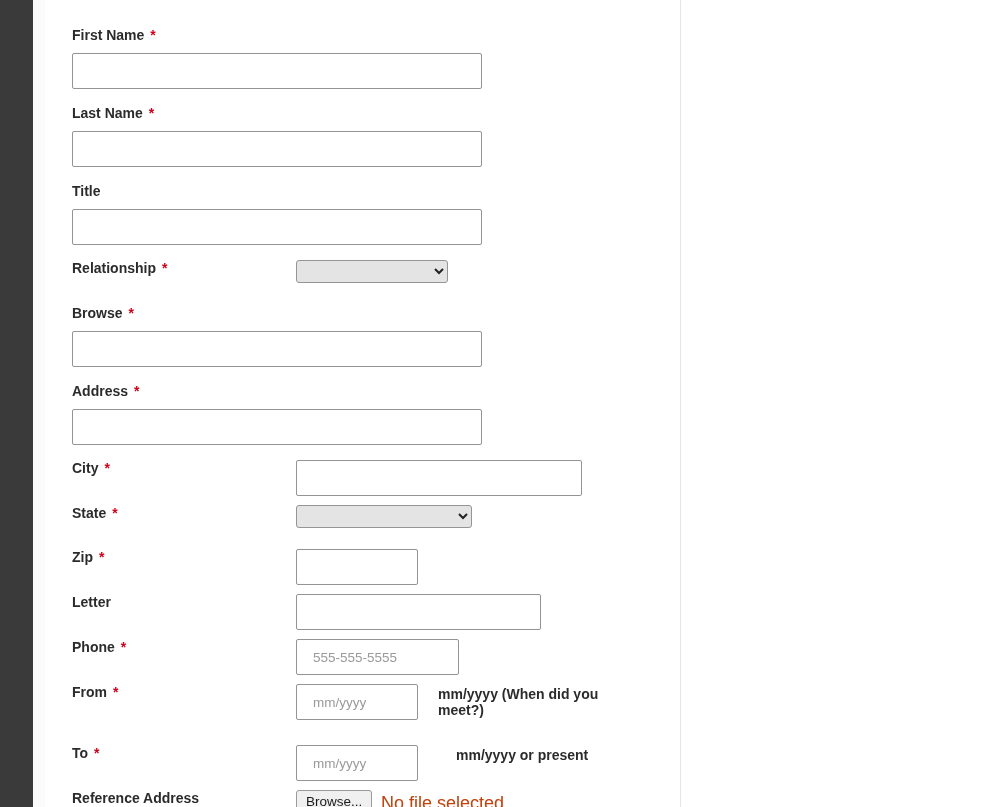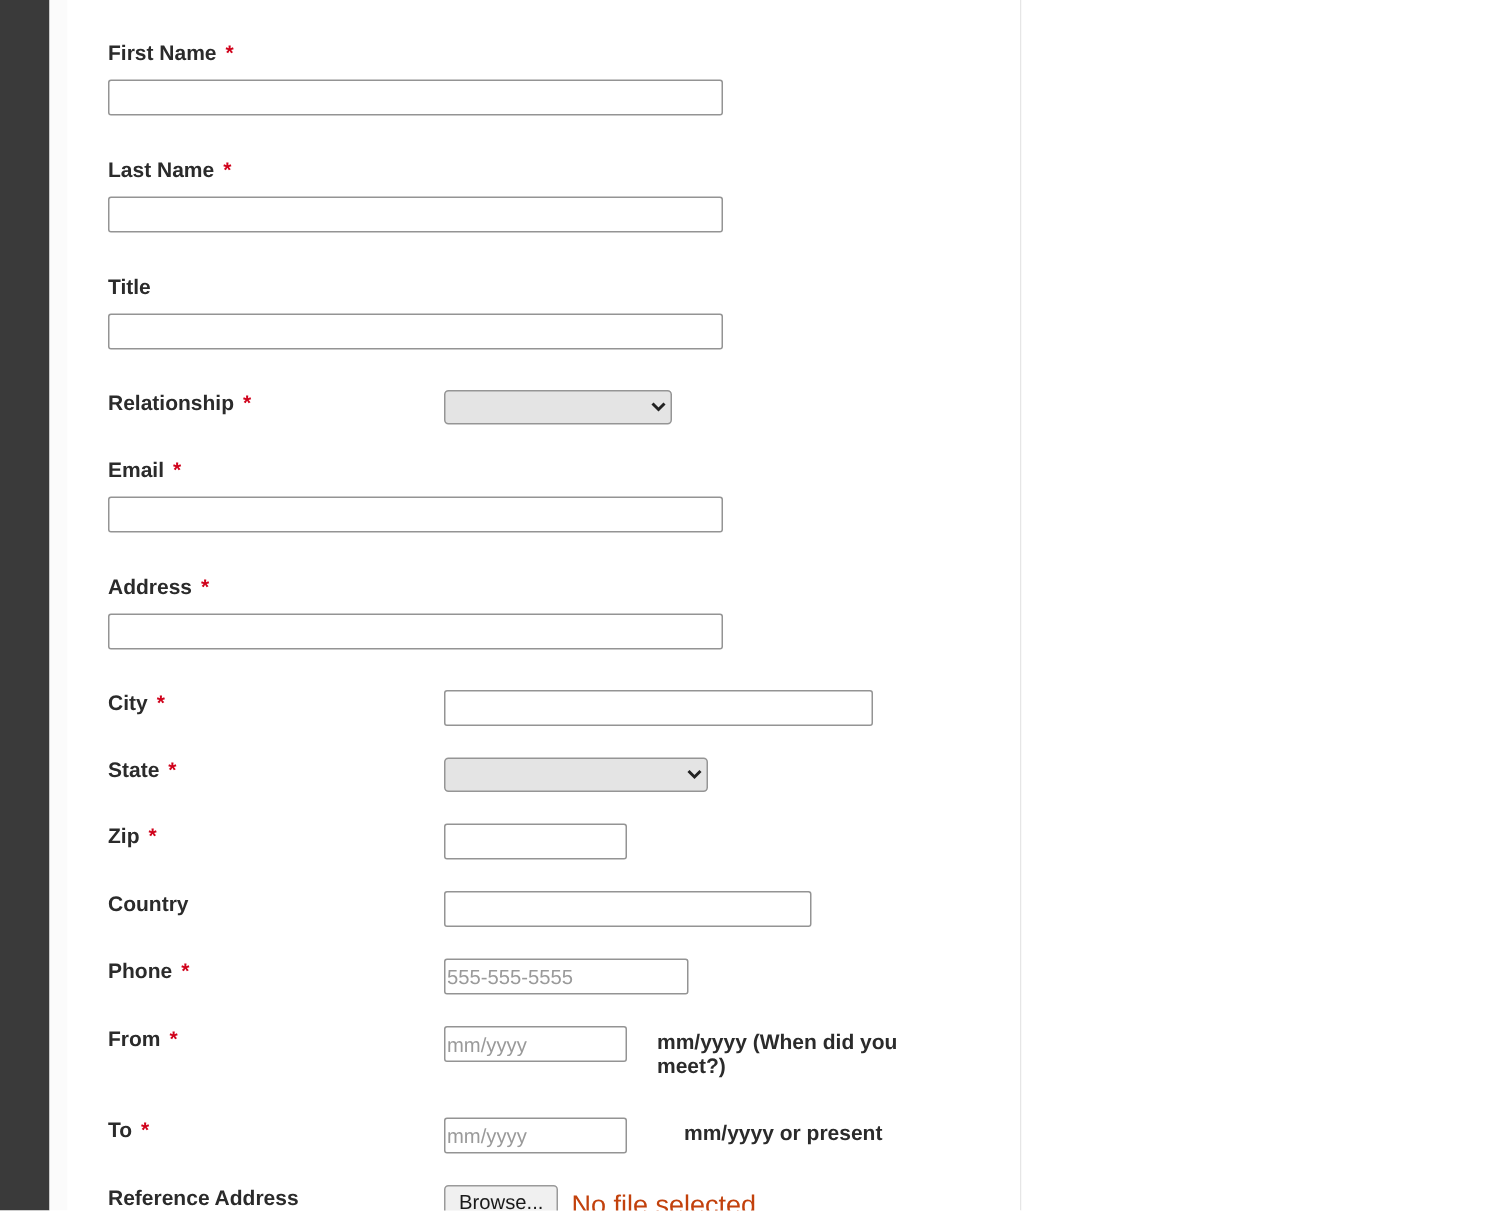"Email" span { text: Email -> Browse }
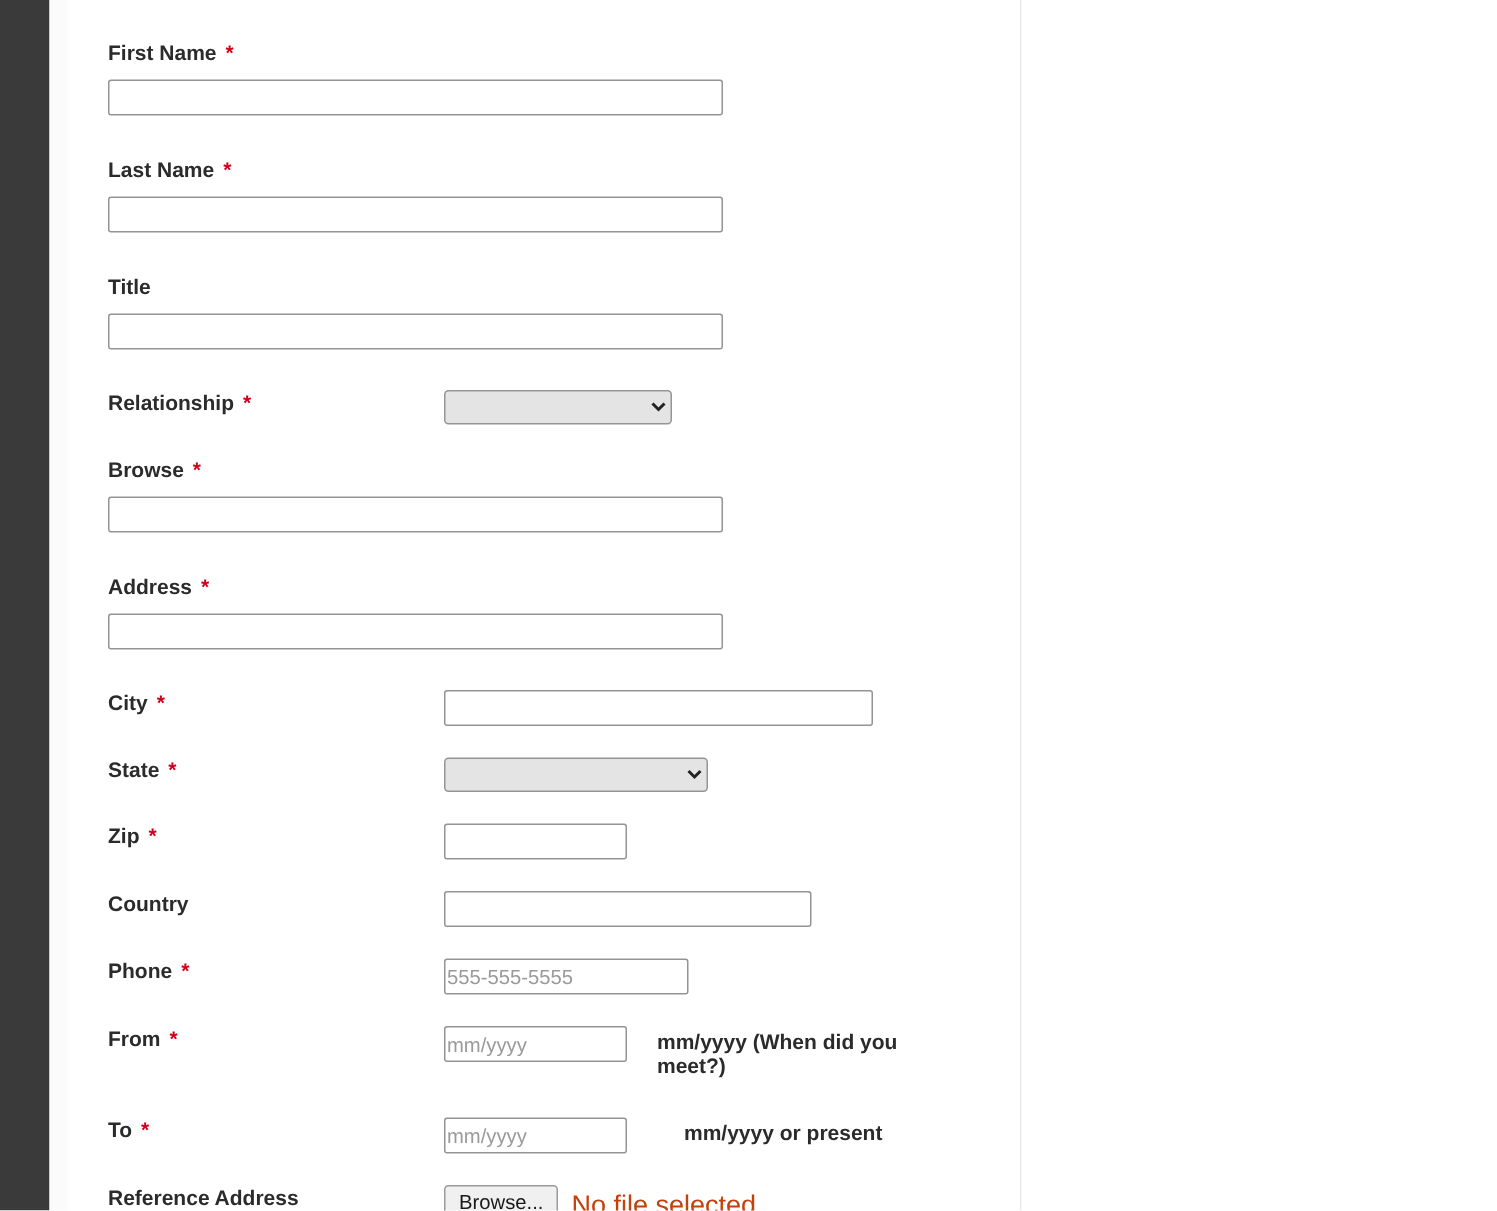"Country" span { text: Country -> Letter }
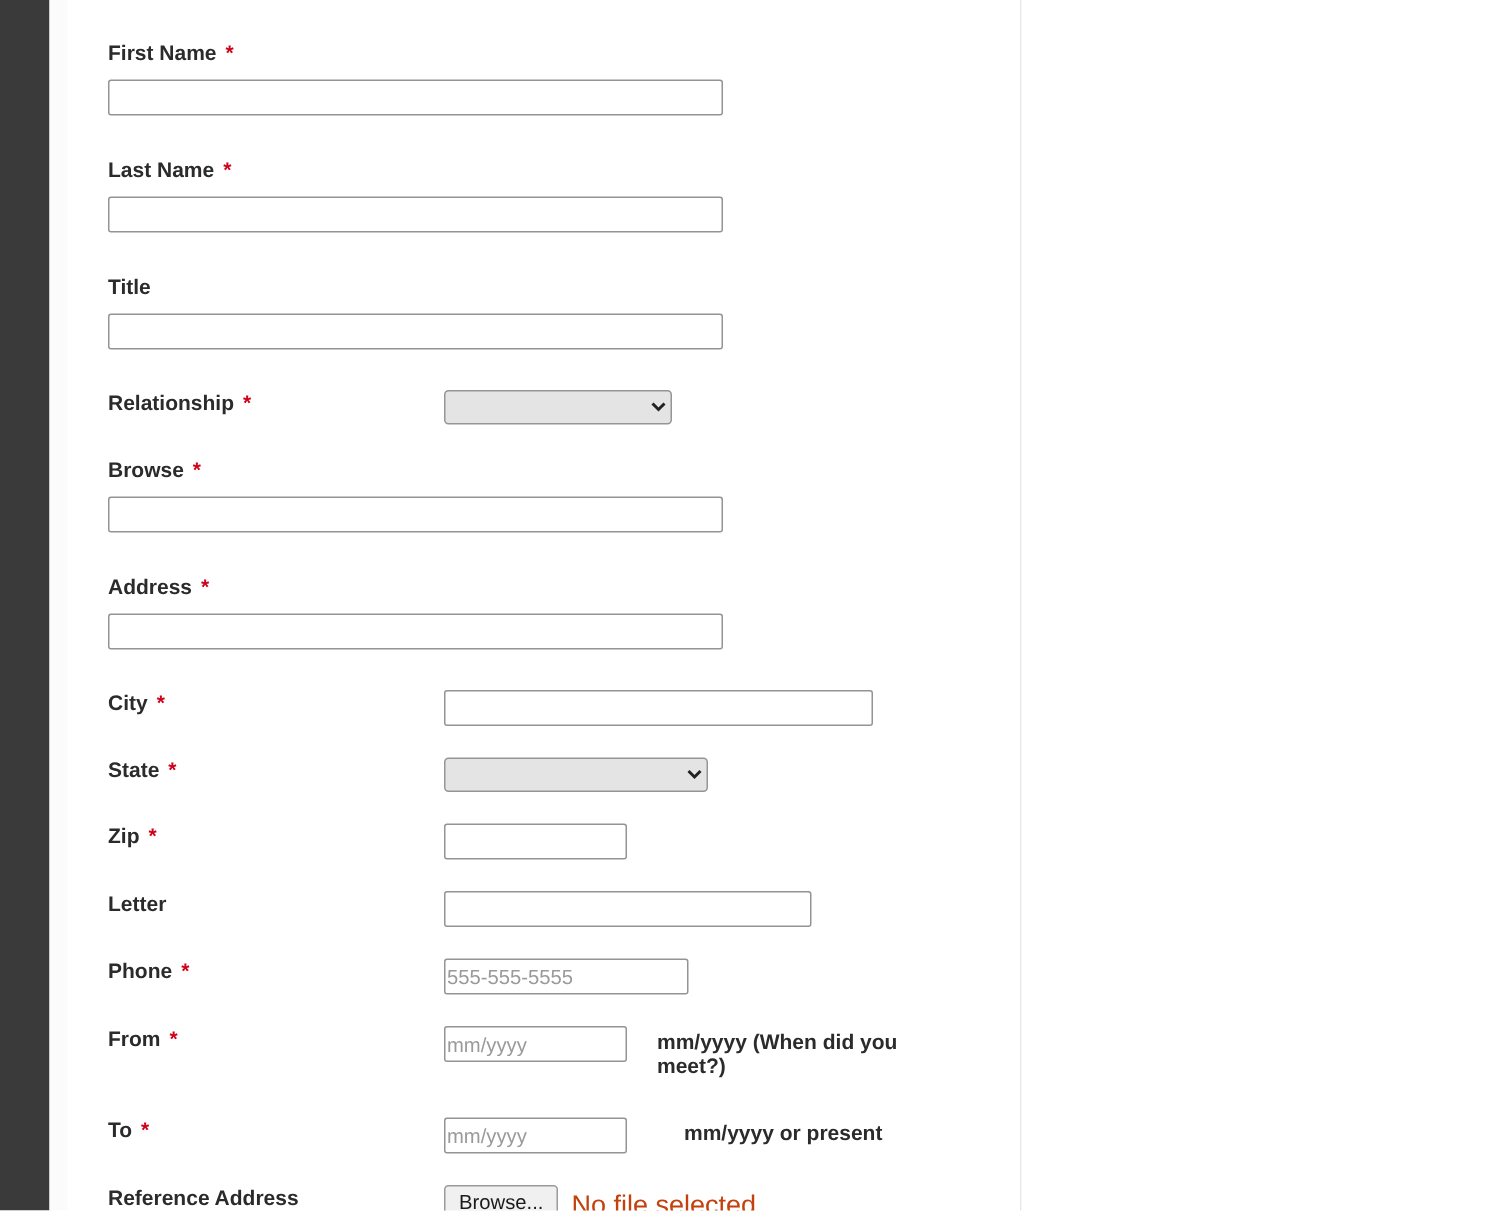"555-555-5555" input[type="text"] { height: 24px -> 36px; padding: 2px 1px -> 2px 16px }
